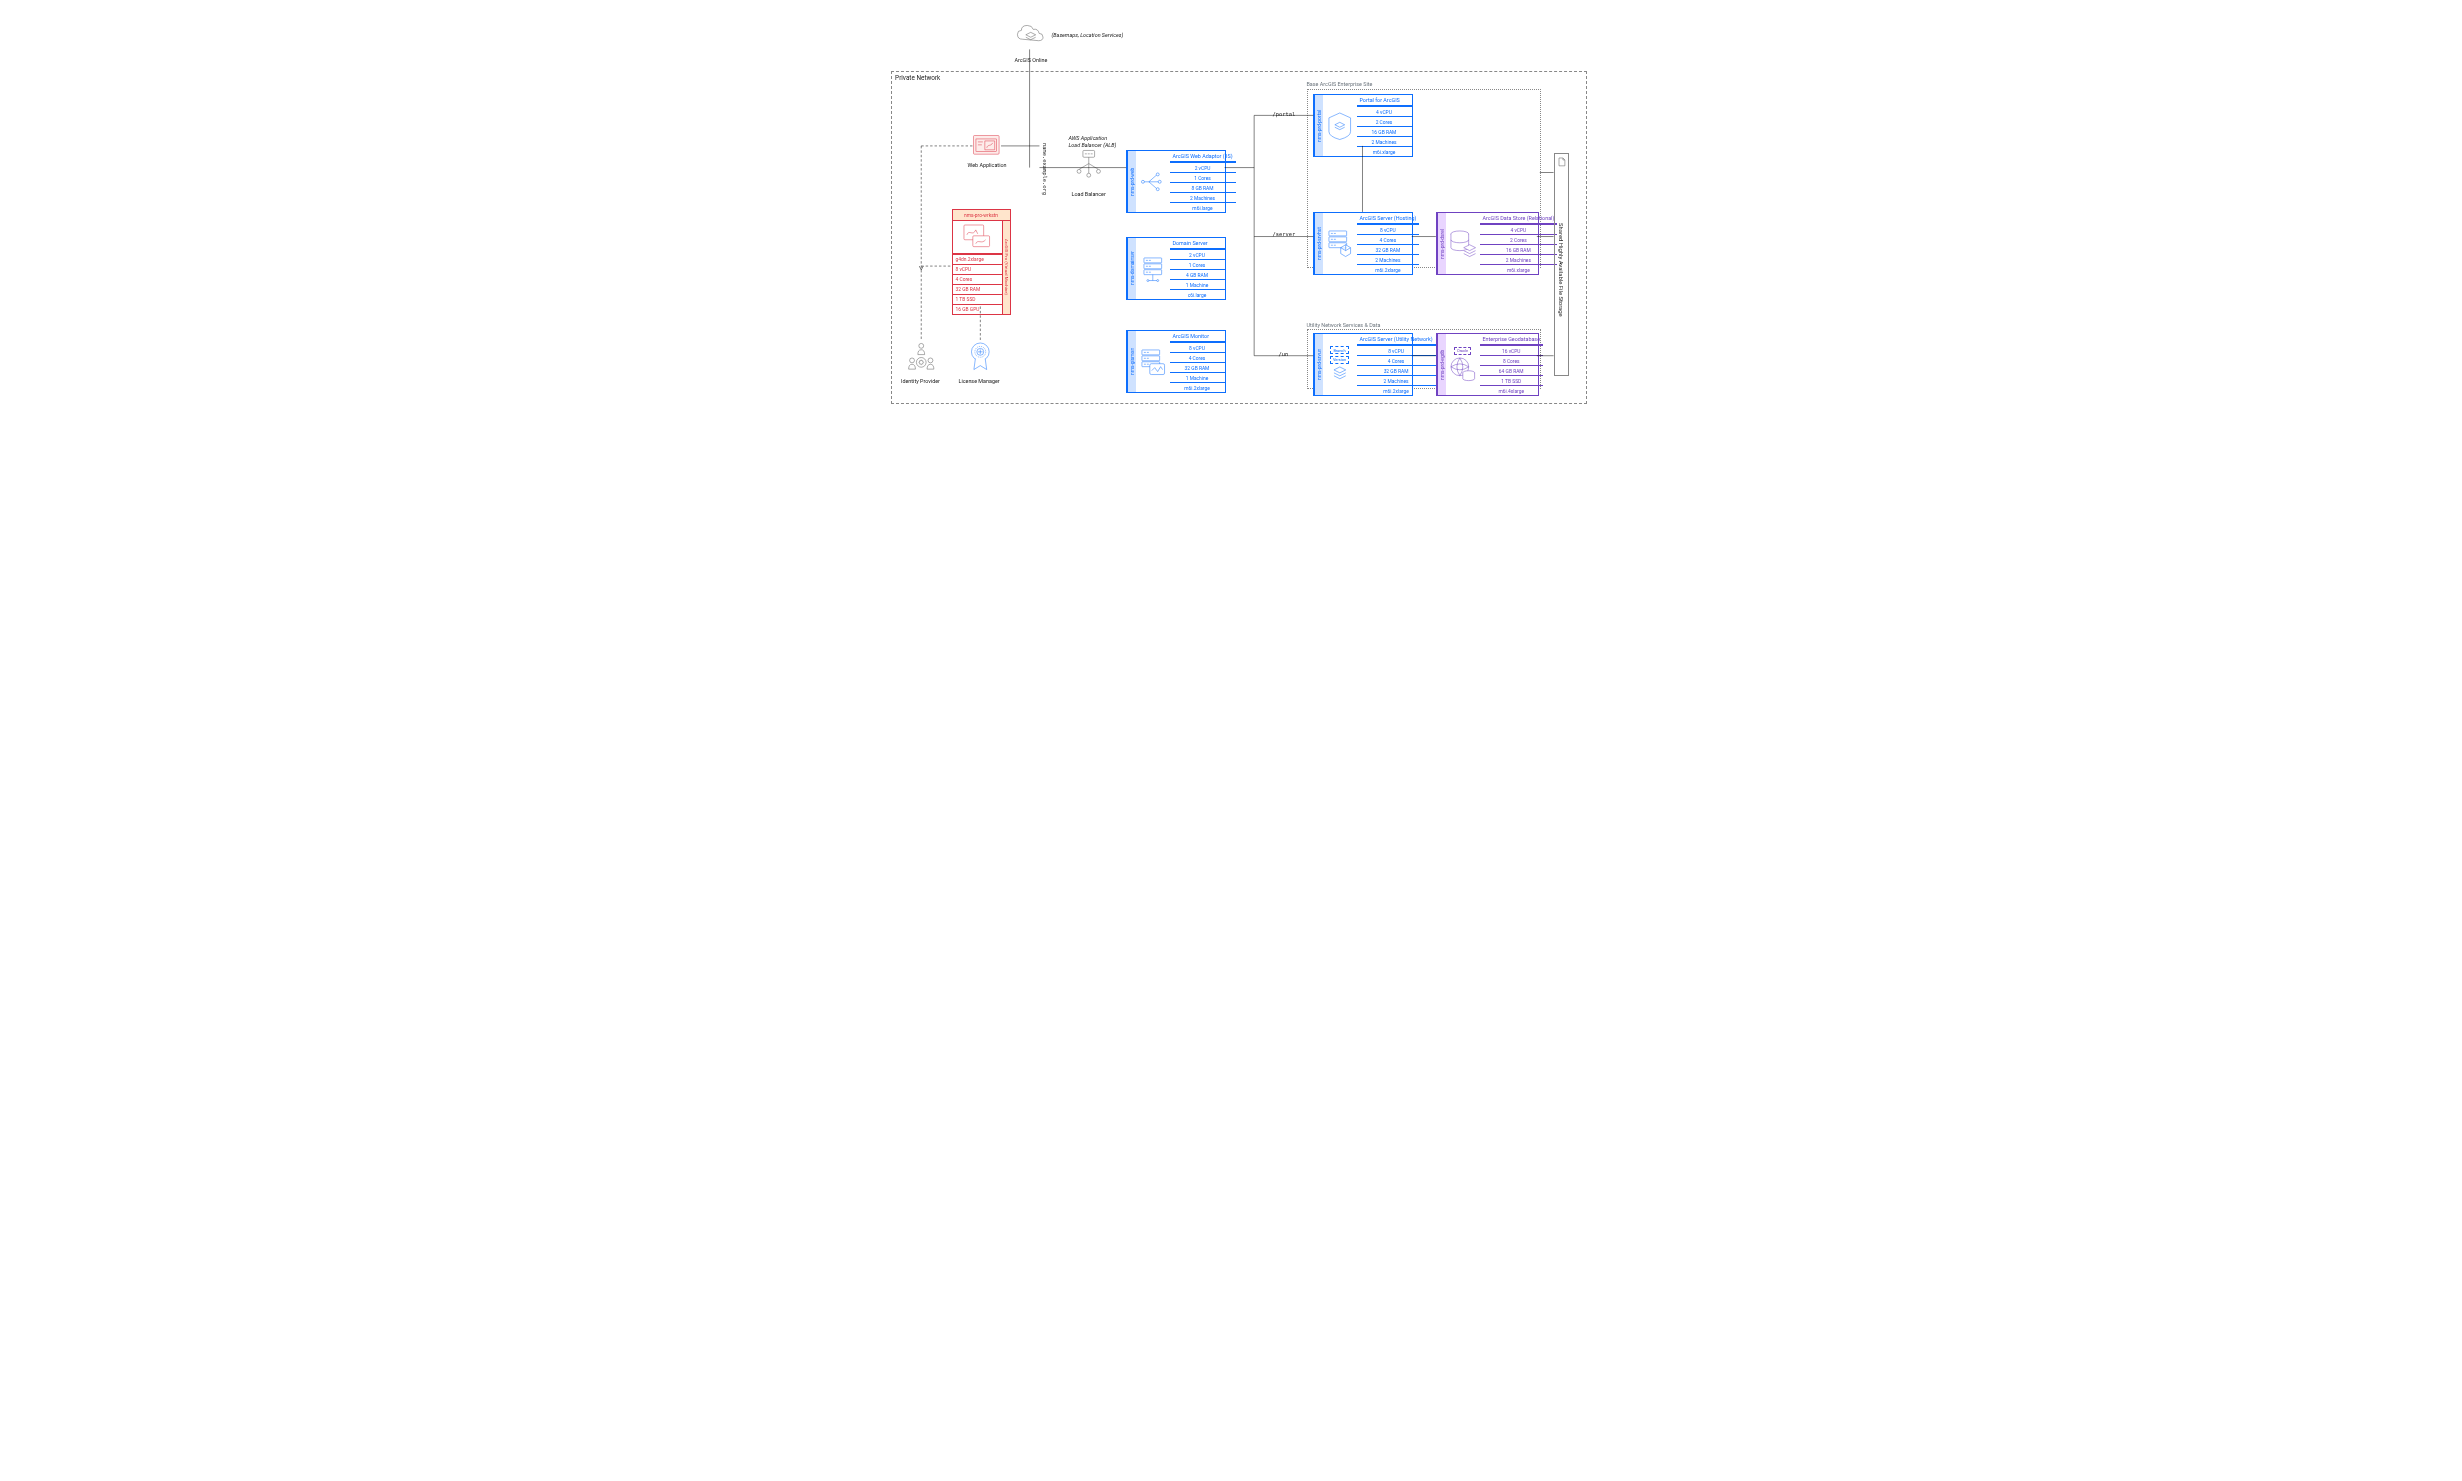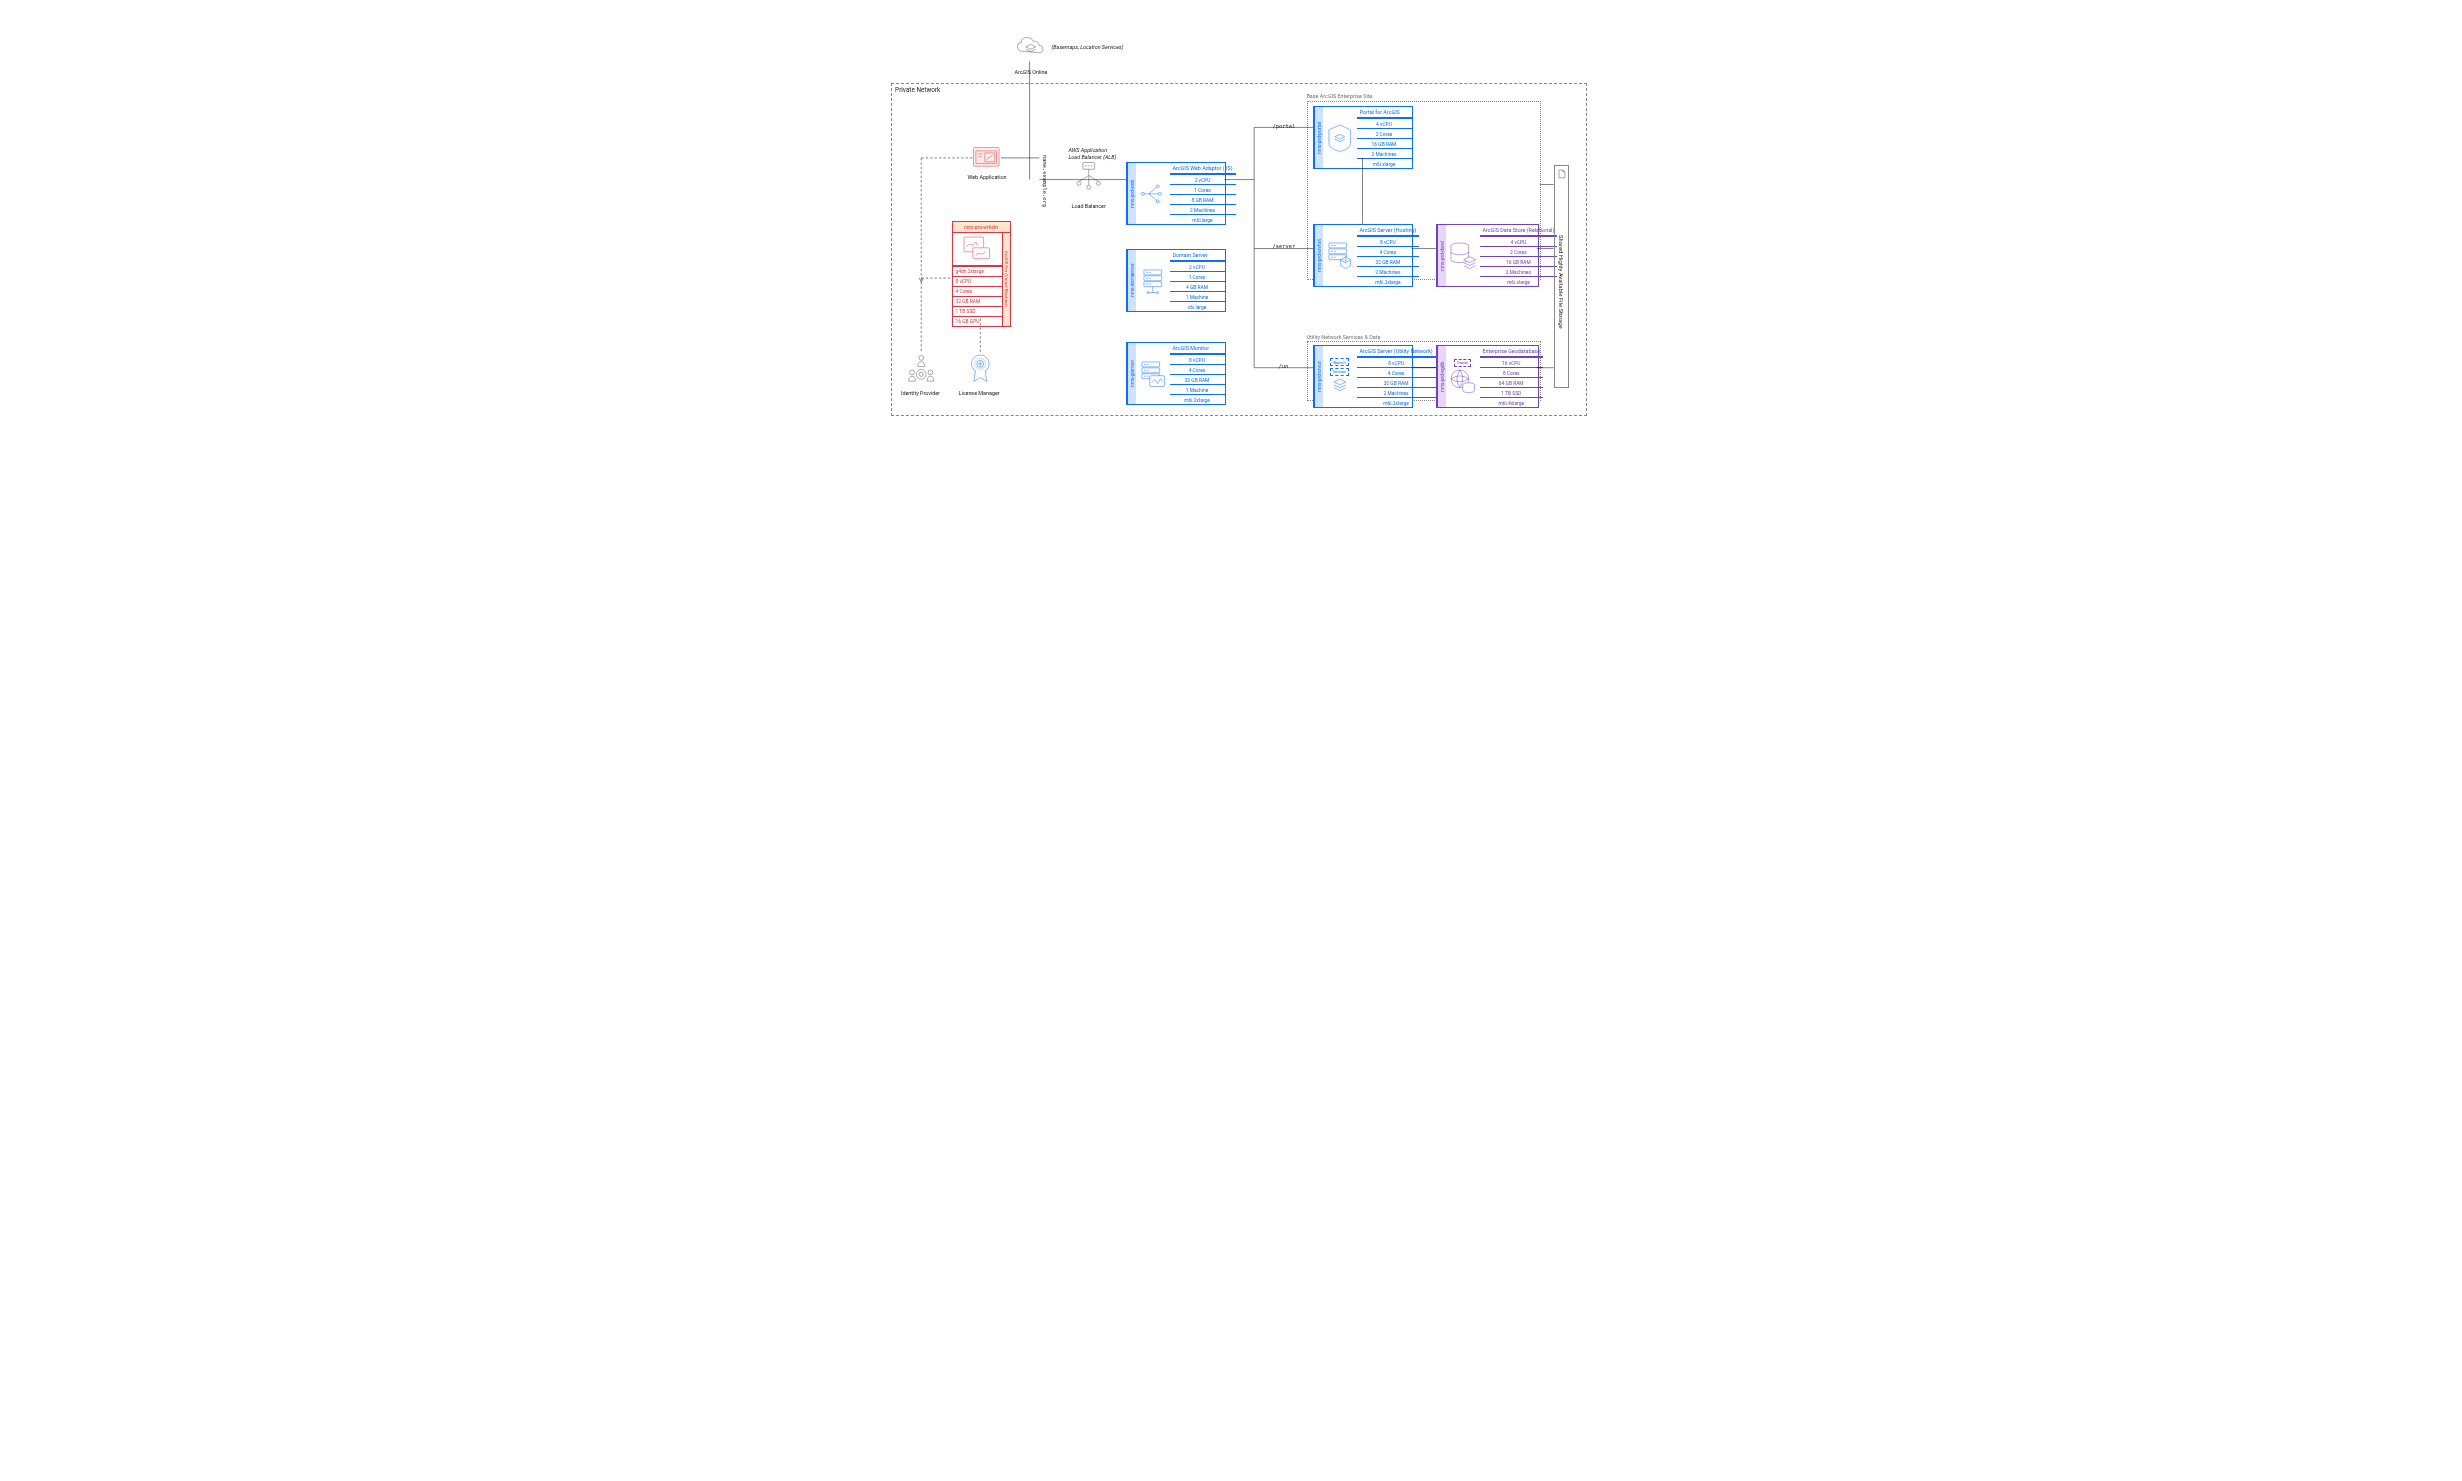"Private Network" .canvas { margin: 12px auto -> 0 auto }
